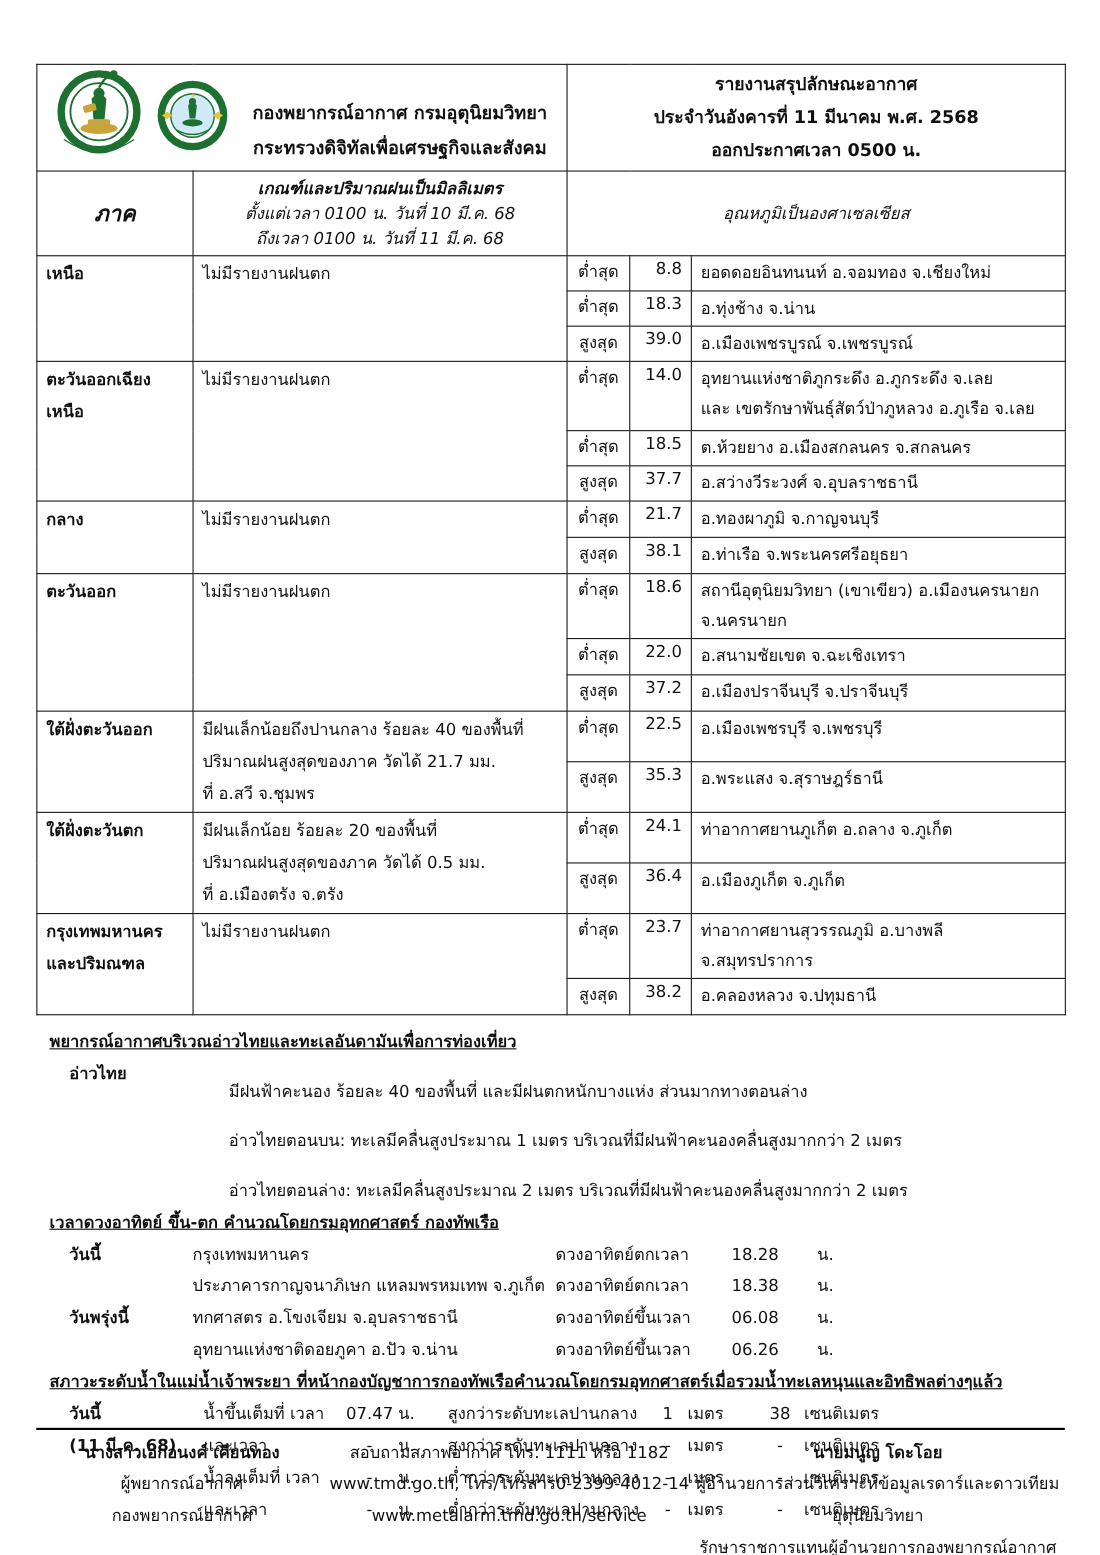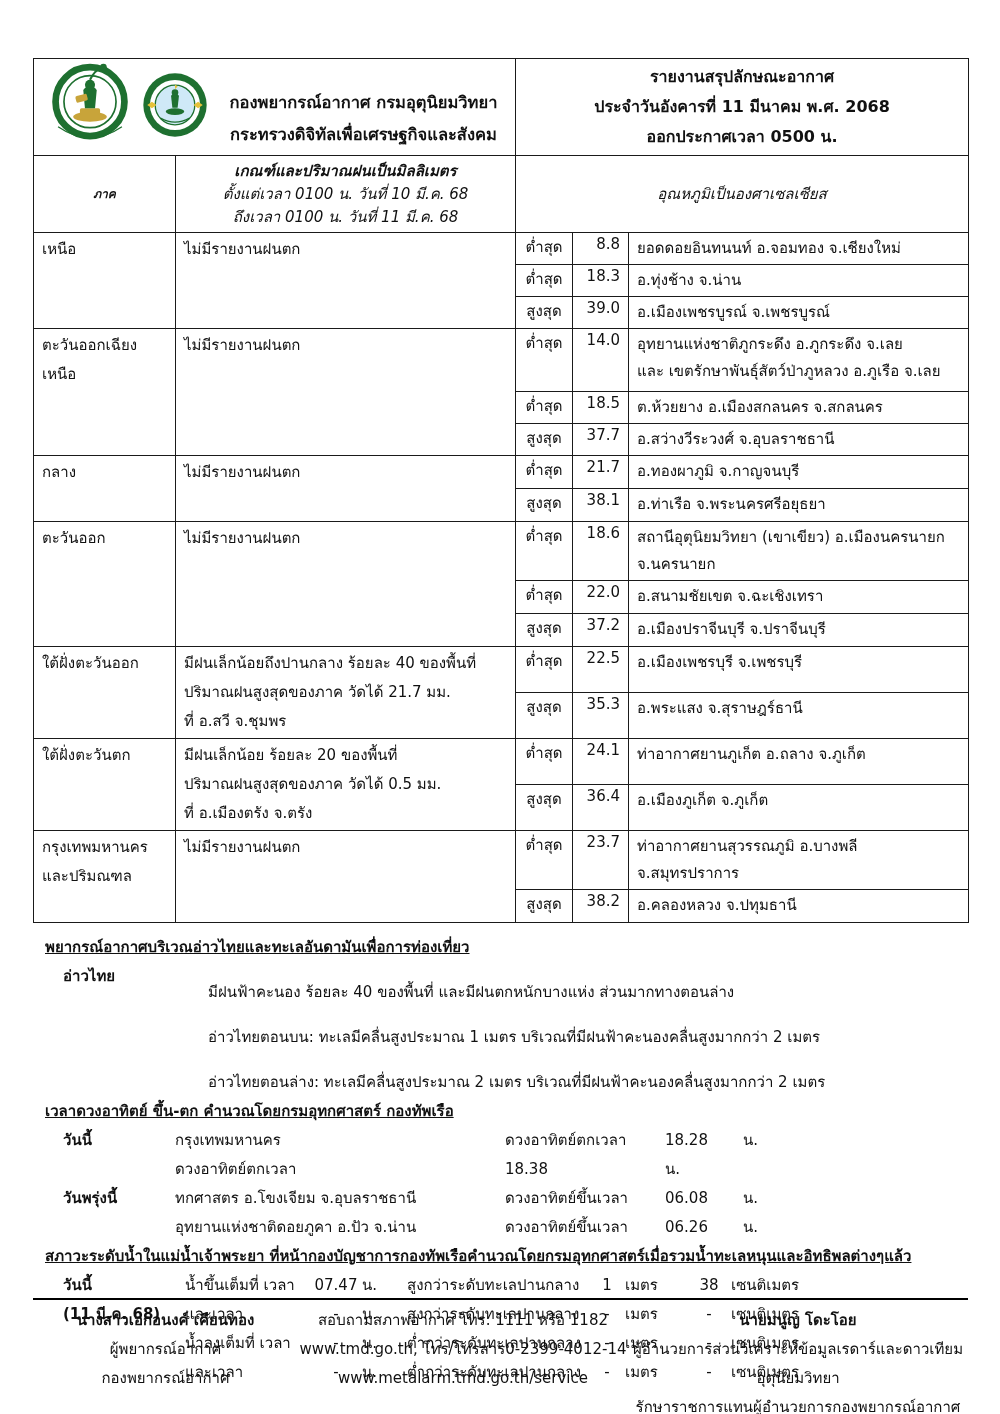"ประจำวันอังคารที่ 11 มีนาคม พ.ศ. 2068" div { text: 2068 -> 2568 }
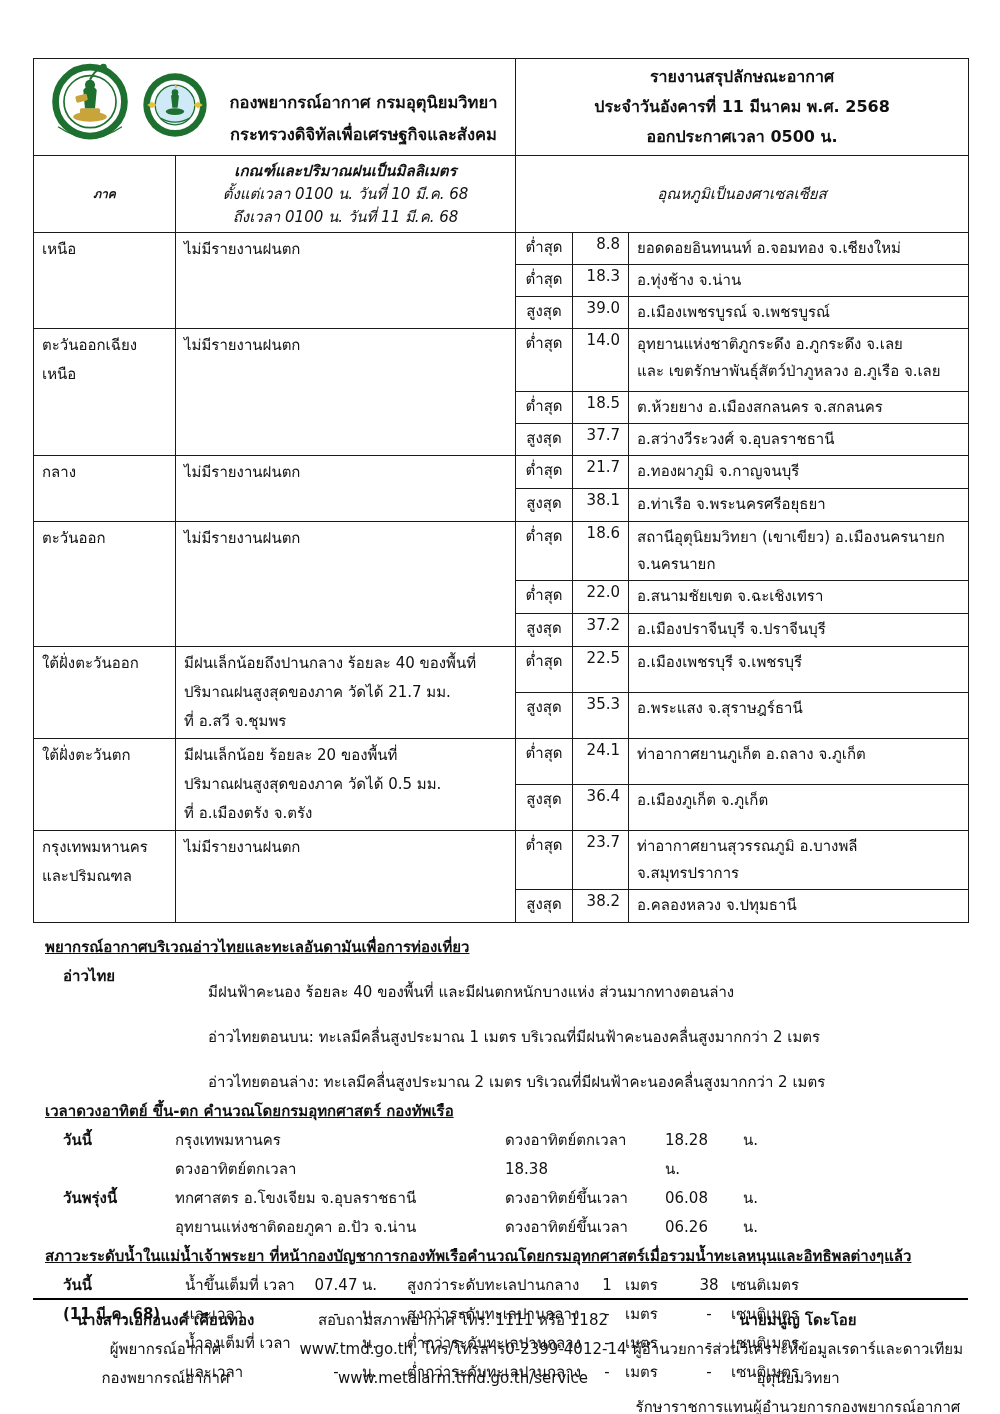"ภาค" .th-region { font-size: 12px -> 20px }
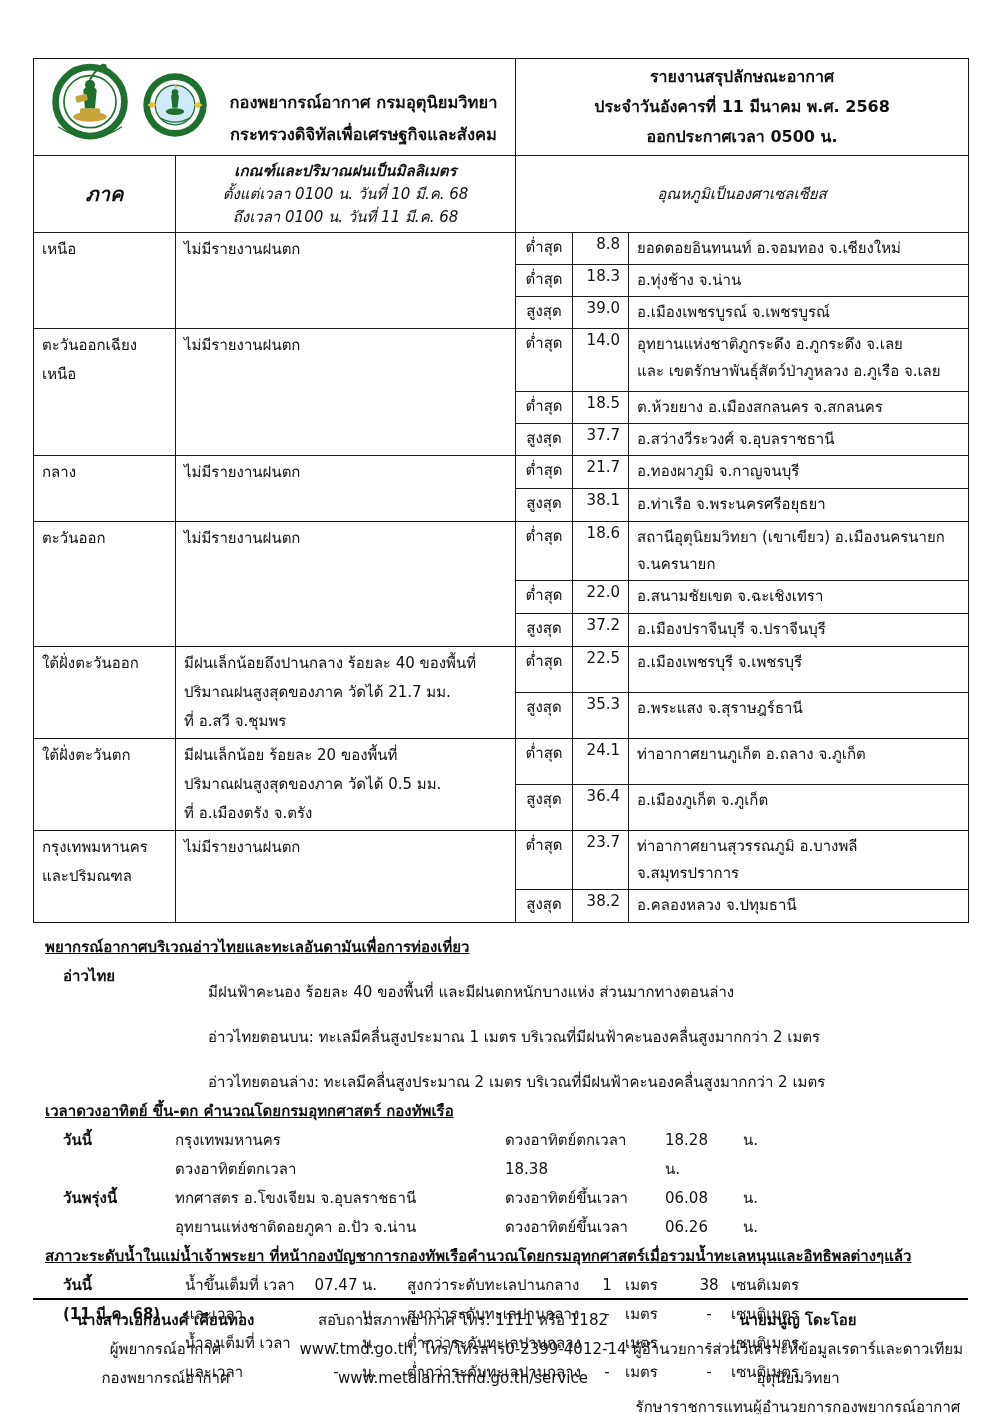"เหนือ" td.region { font-weight: normal -> bold }
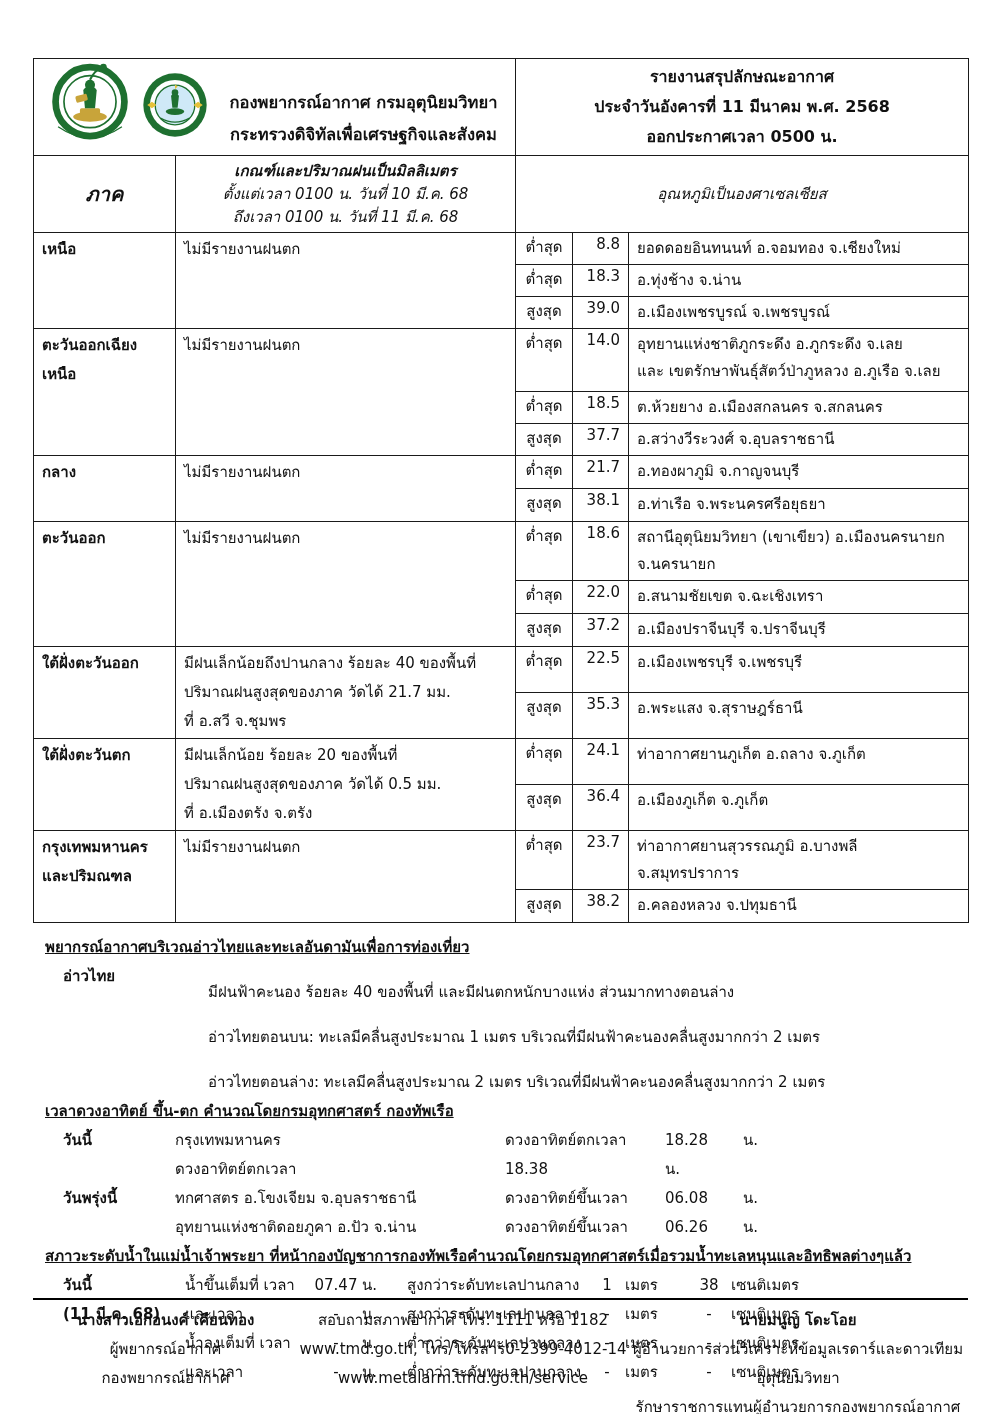"ประภาคารกาญจนาภิเษก แหลมพรหมเทพ จ.ภูเก็ต" span { html: none -> <span>ประภาคารกาญจนาภิเษก แหลมพรหมเทพ จ.ภูเก็ต</span> }
